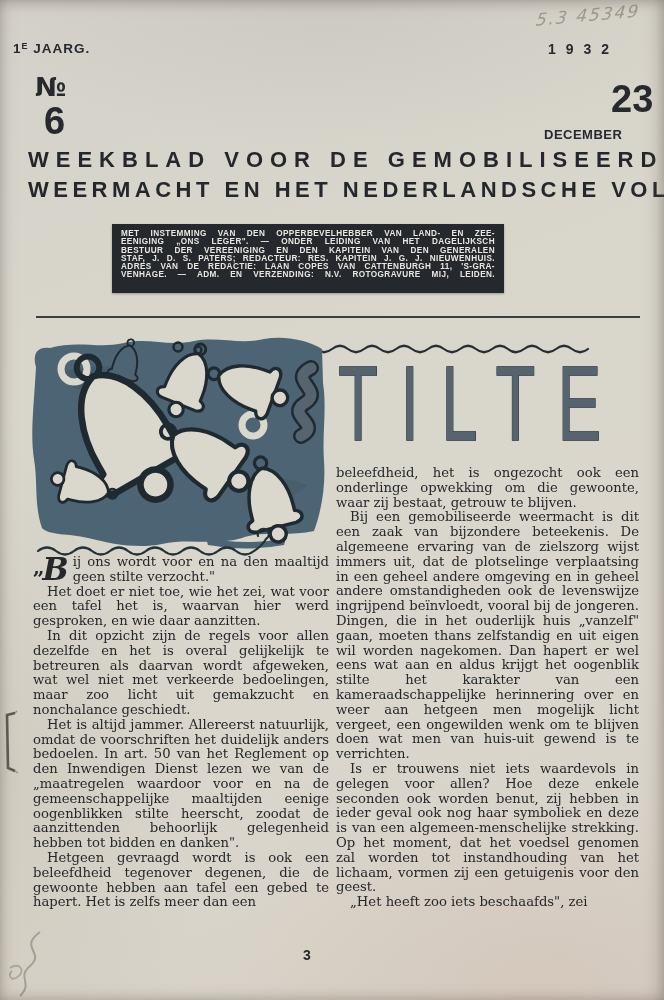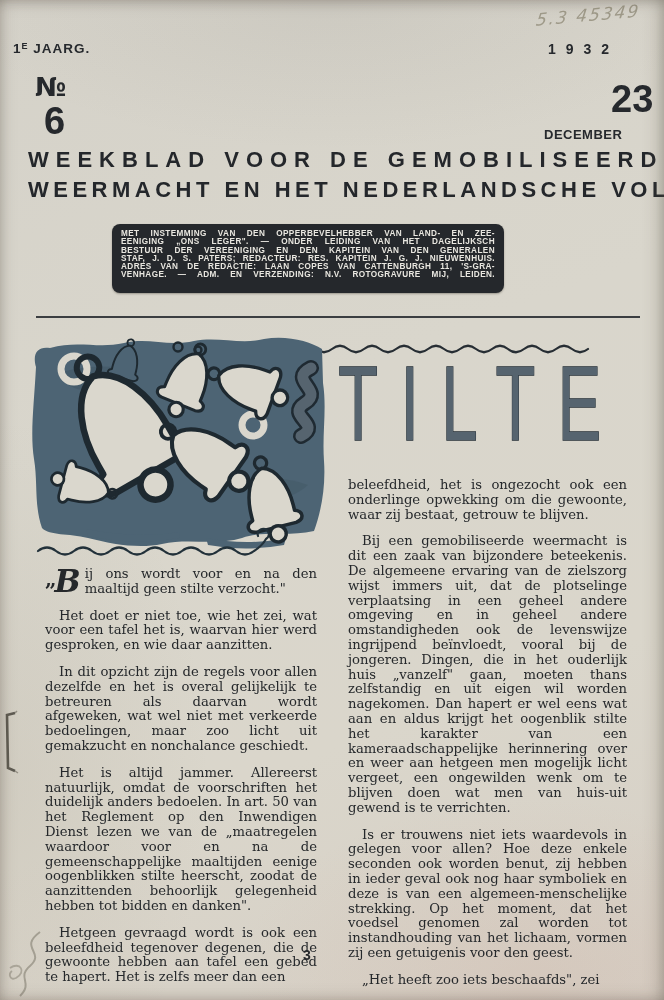"MET INSTEMMING VAN DEN OPPERBEVELHEBBER" .colophon { border-radius: 8px -> none }
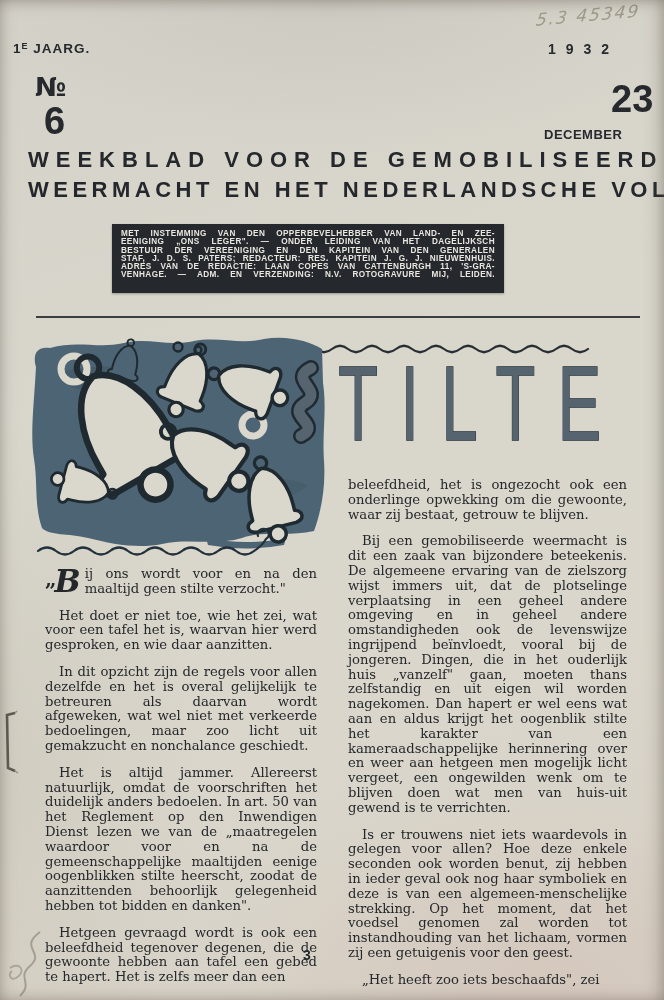"beleefdheid, het is ongezocht ook" .col p { margin: 12px -> 0 }
